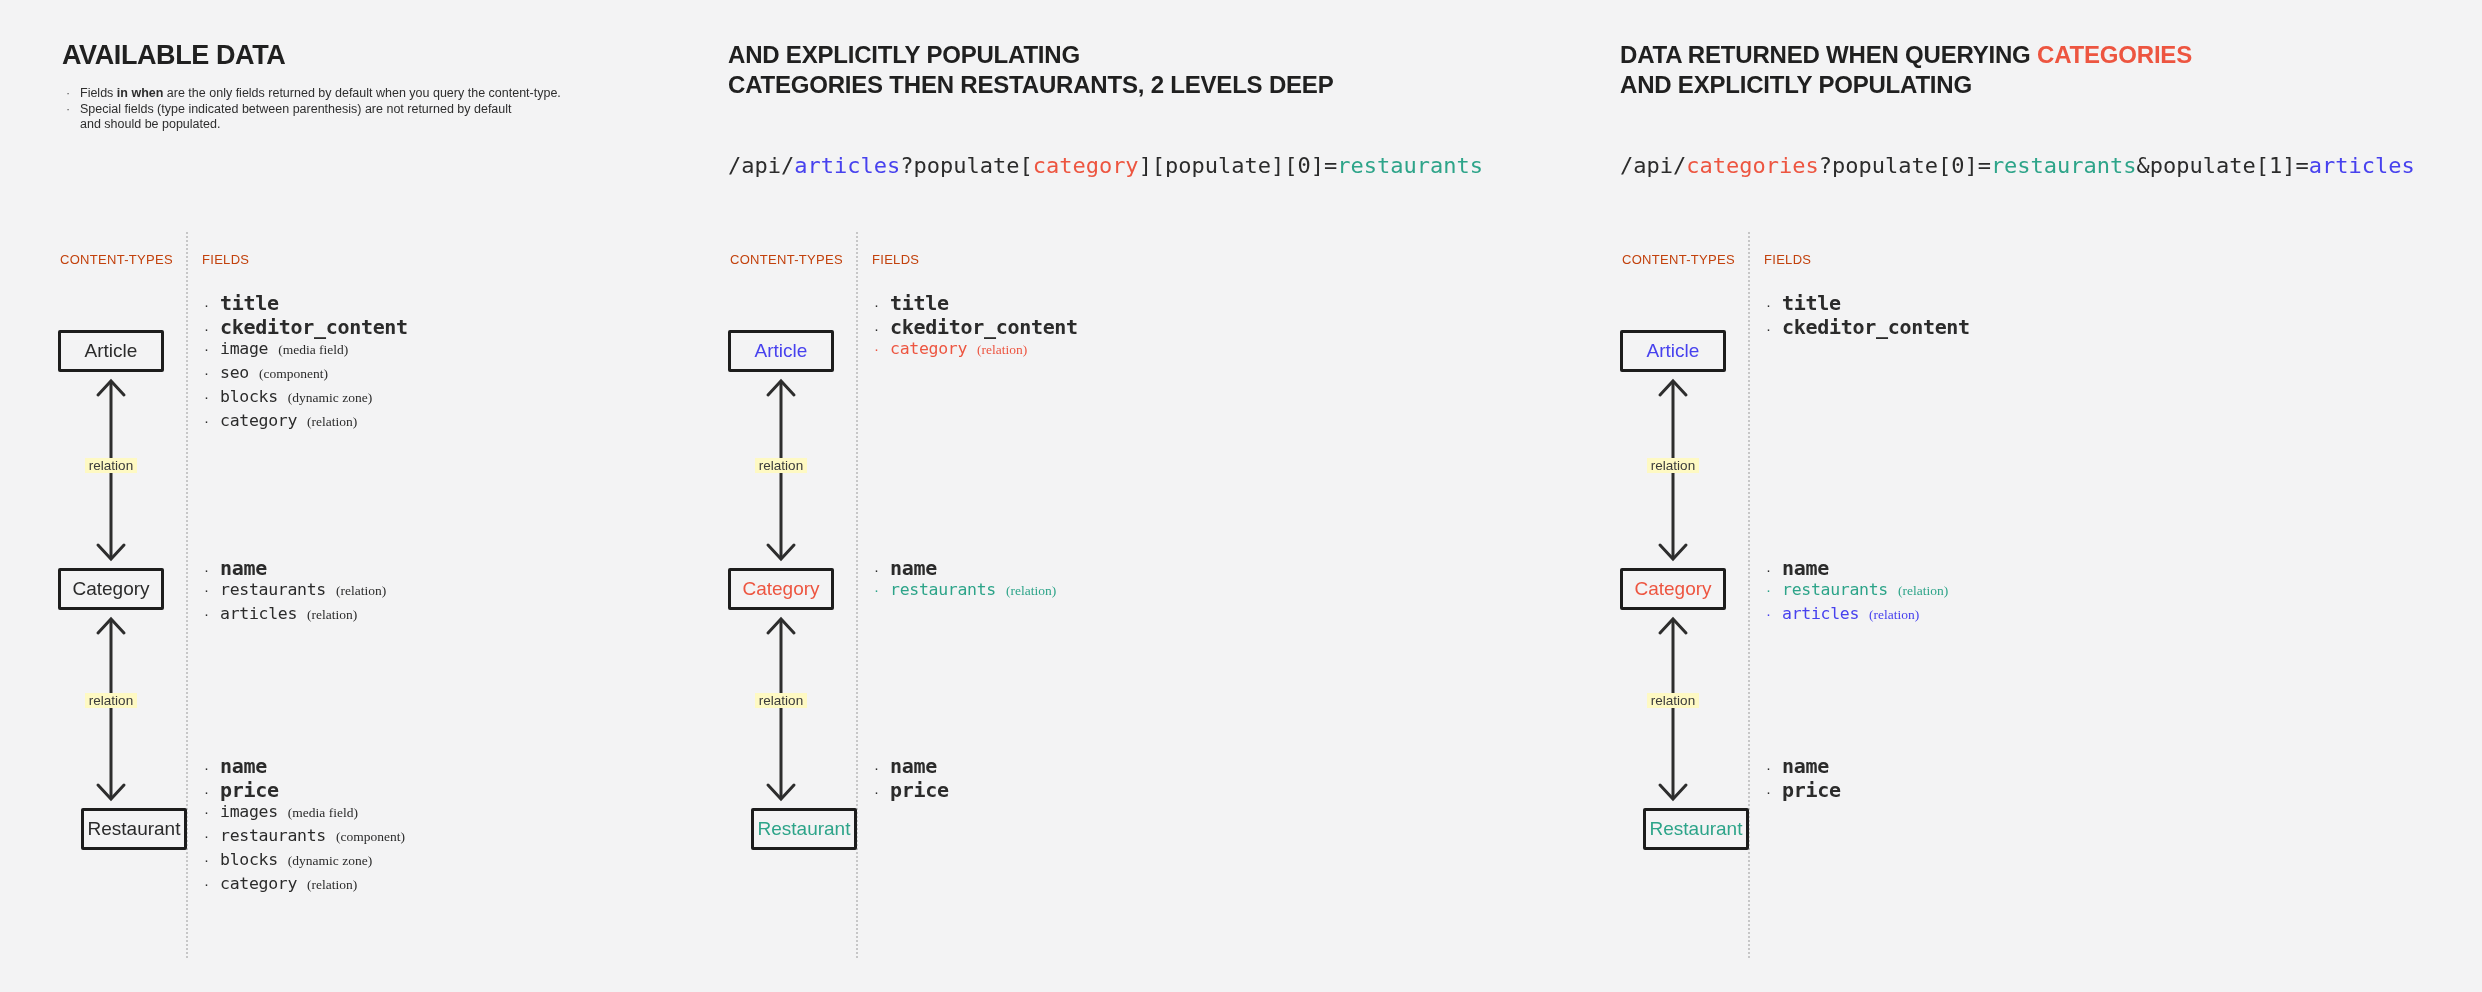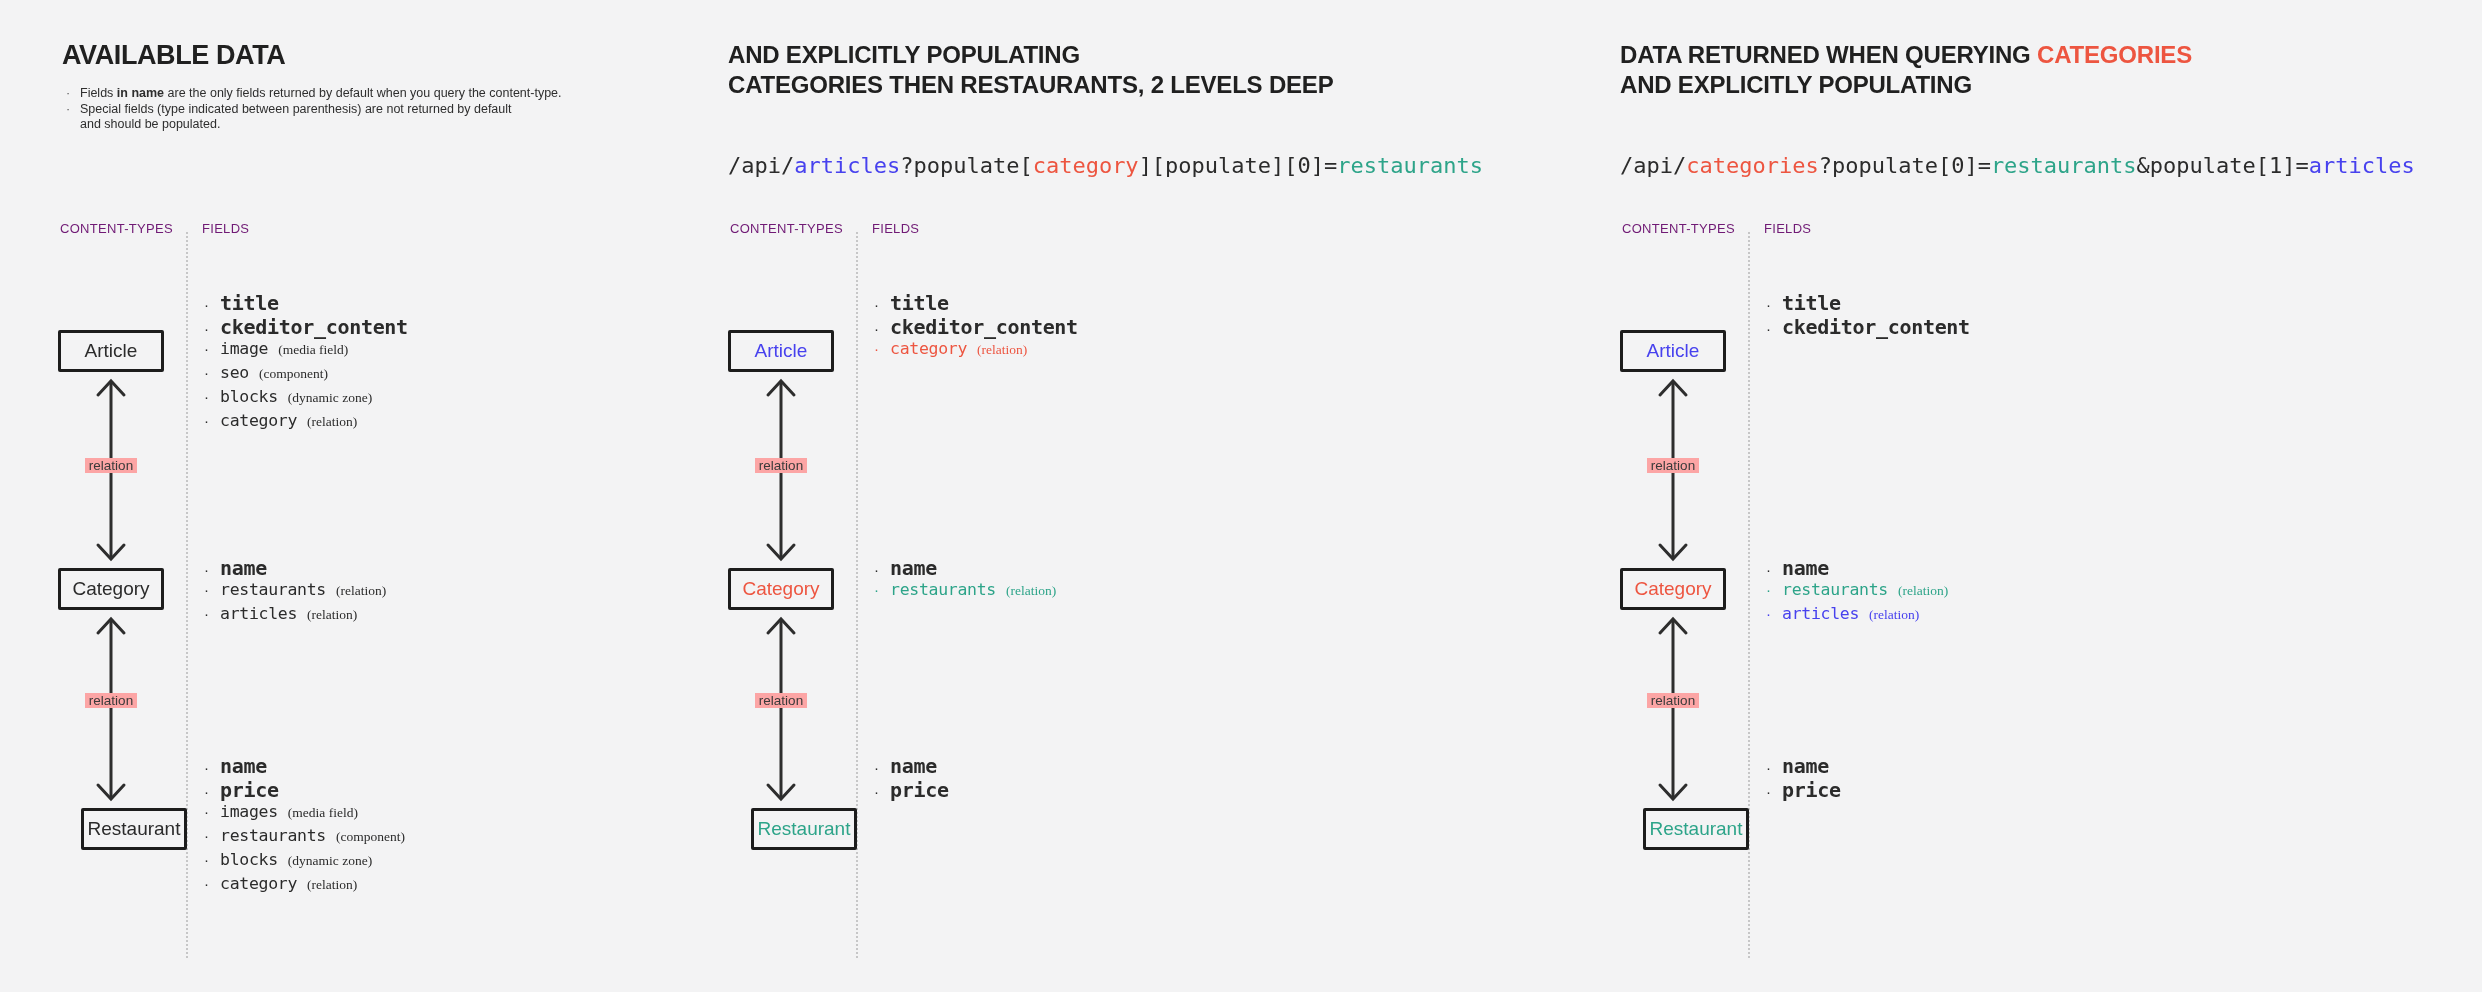"in name" b { text: name -> when }
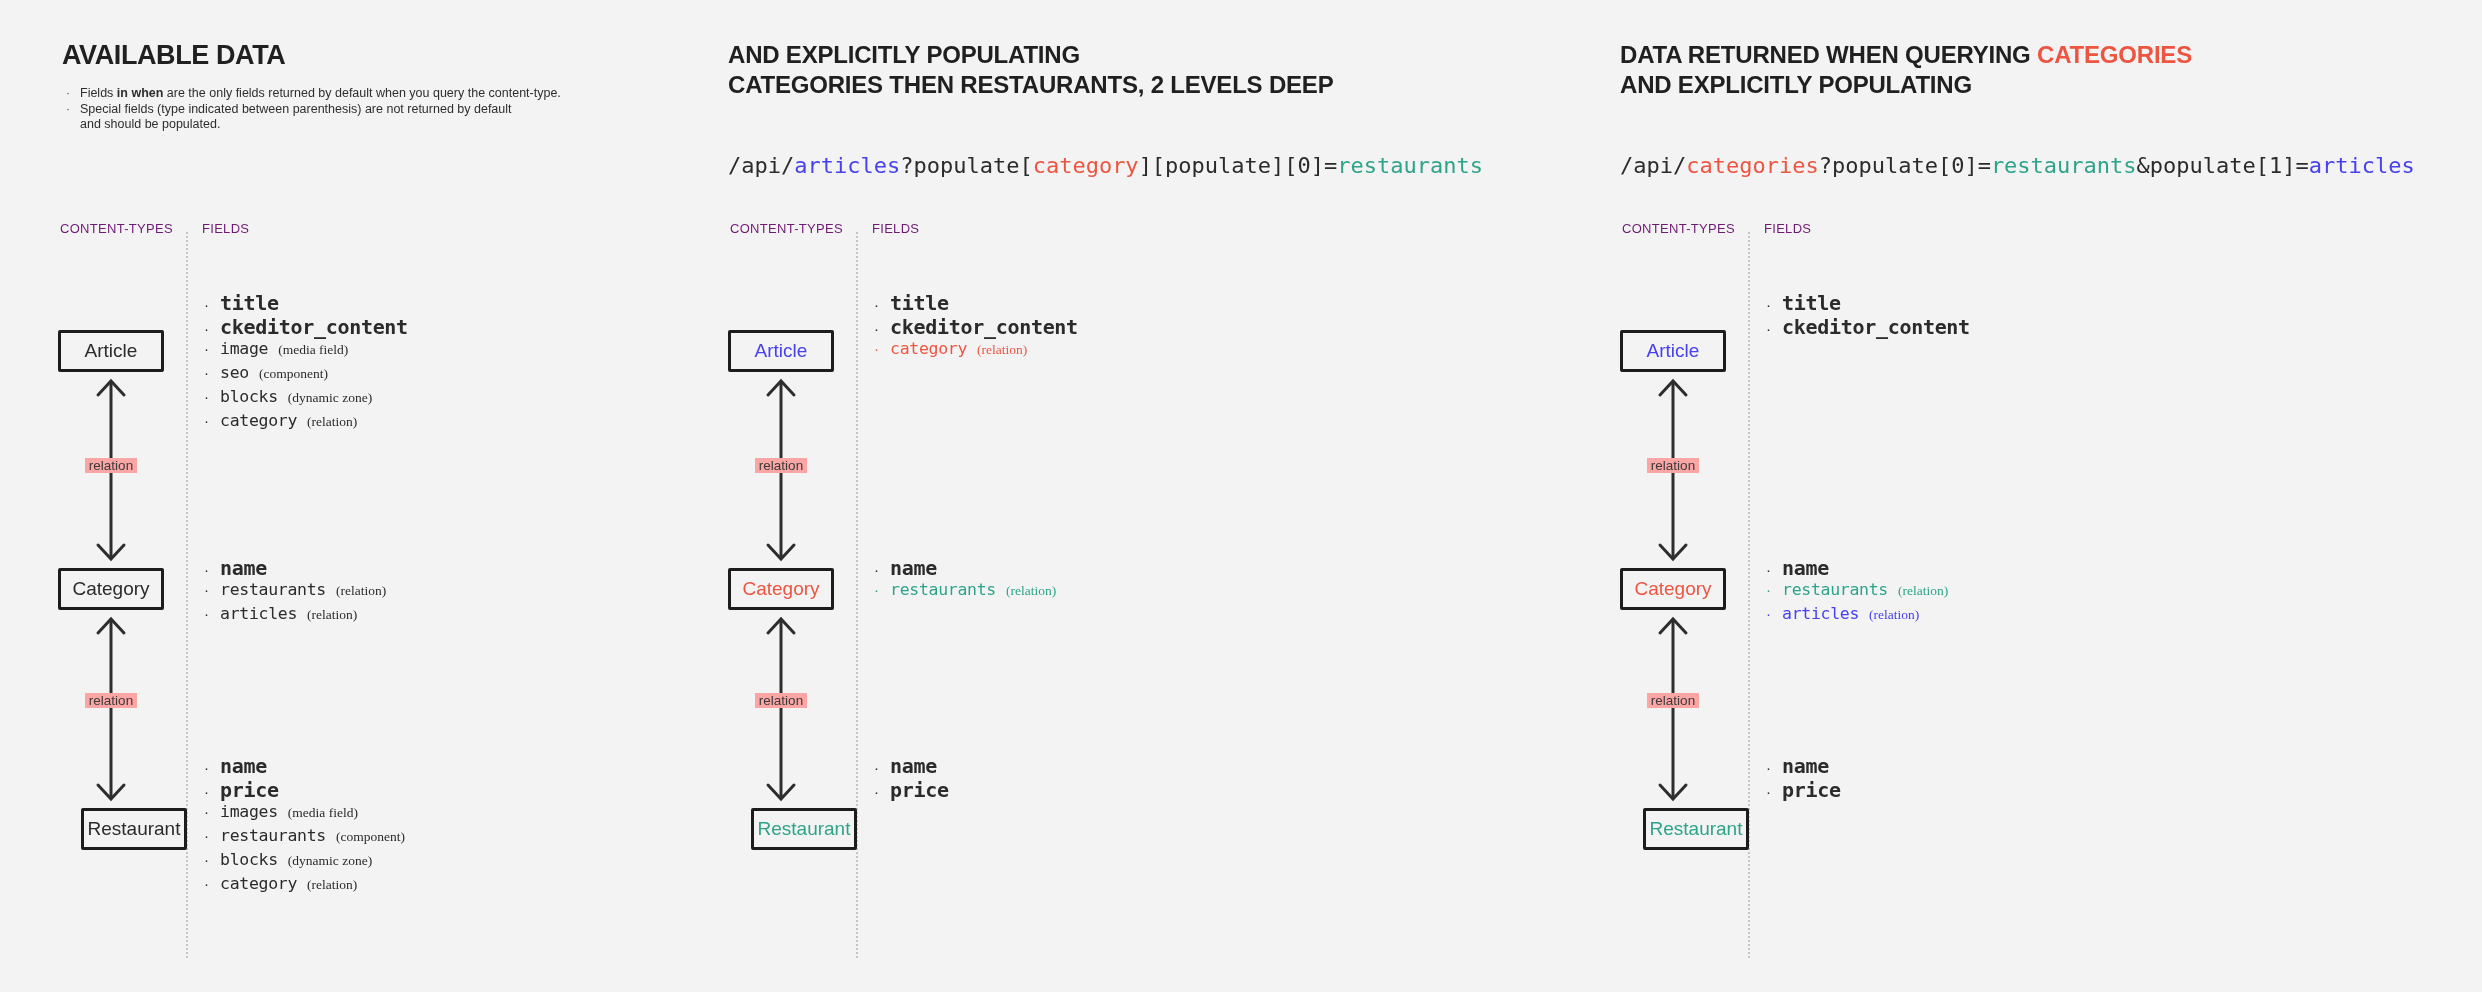"CONTENT-TYPES" .hdr { color: #701a75 -> #c2410c; top: 185px -> 216px }
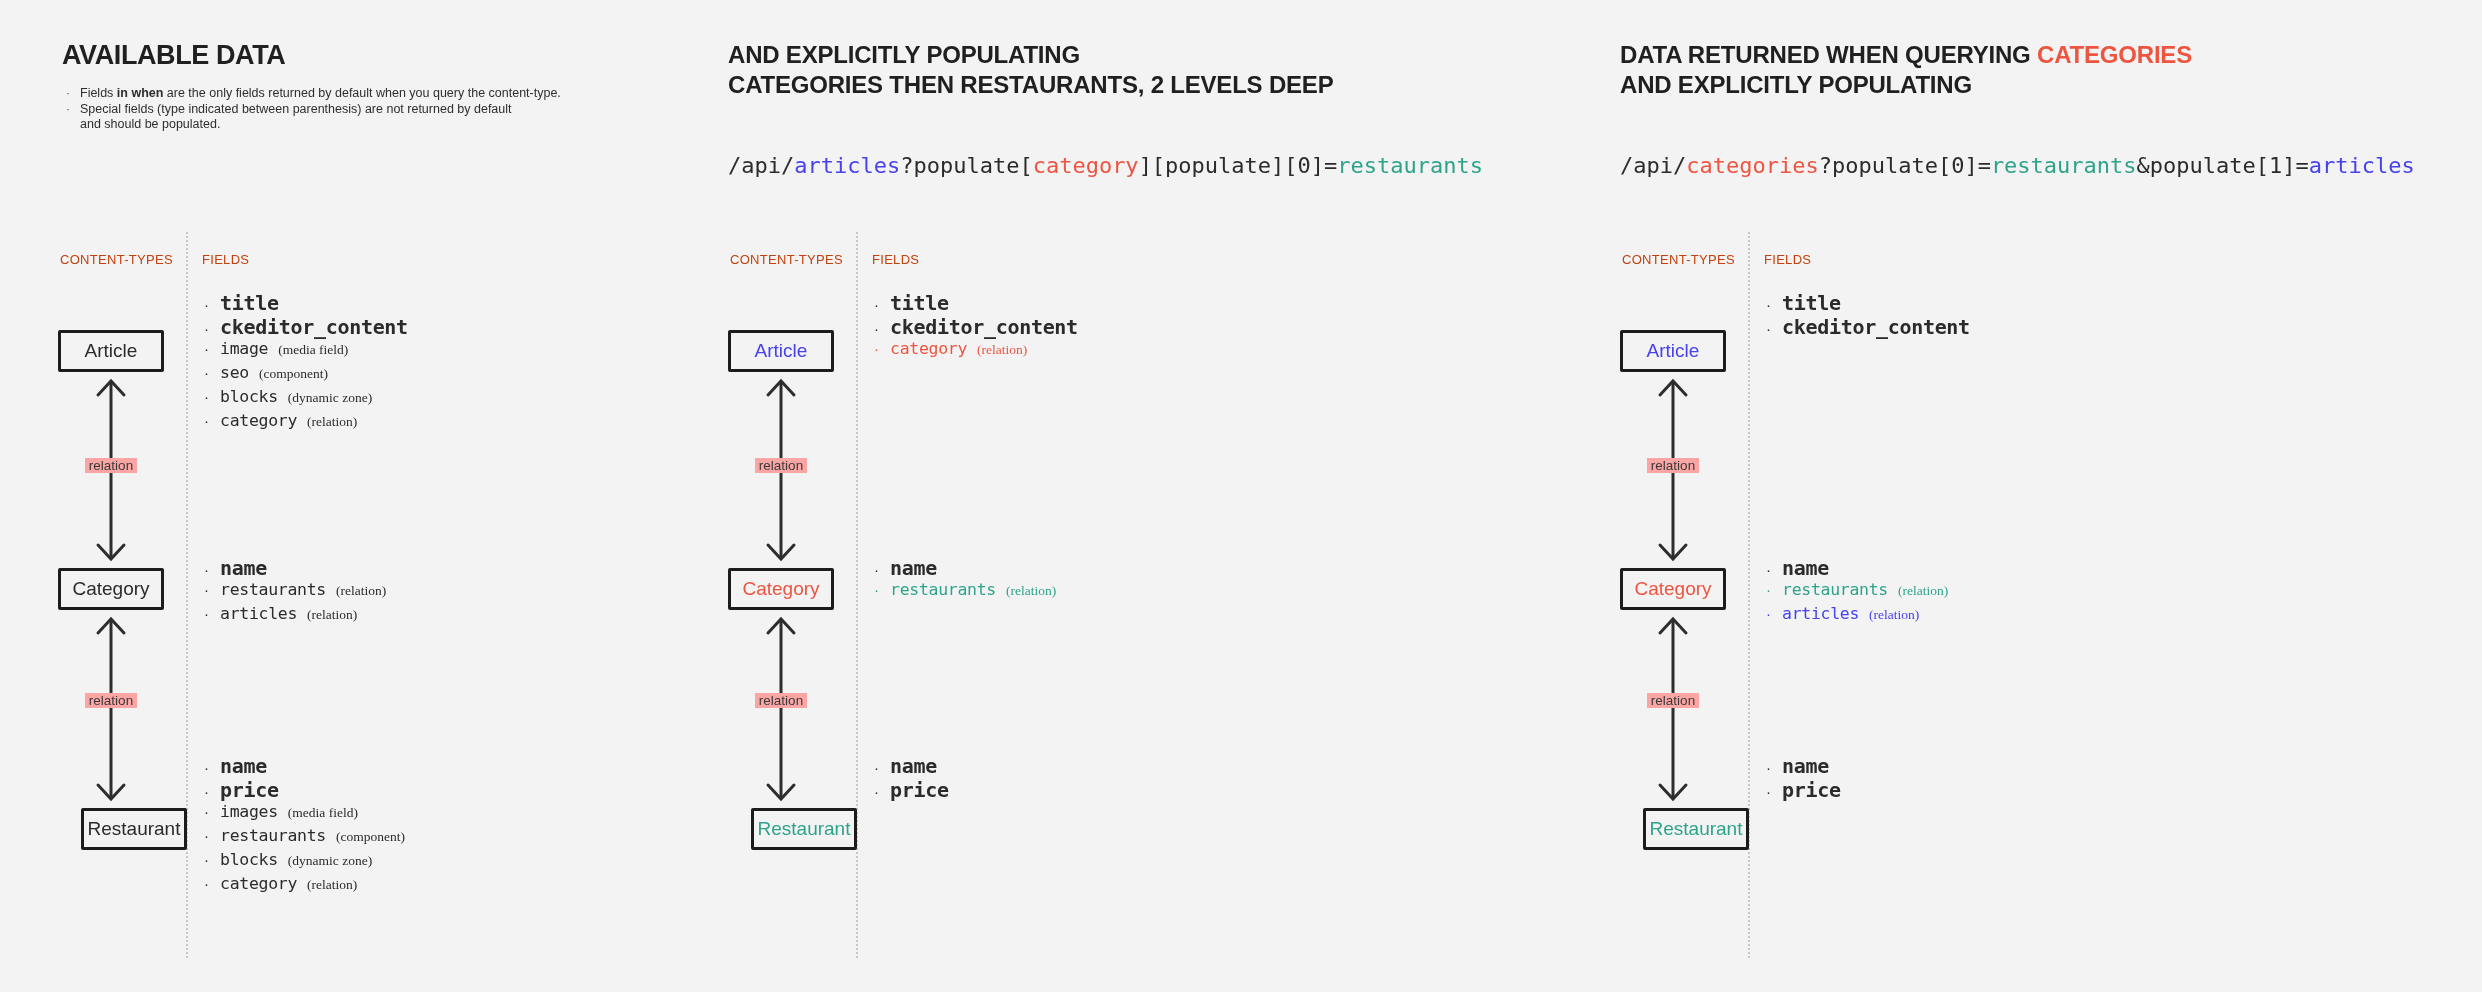"relation" .rel-label span { background: #fca5a5 -> #fef9c3 }
